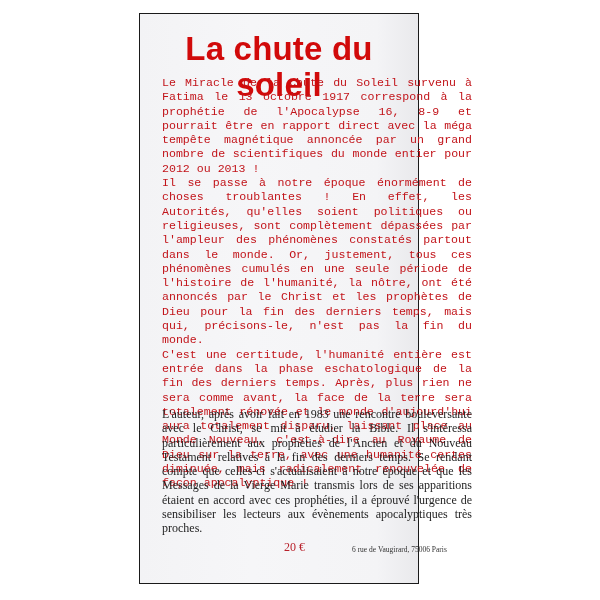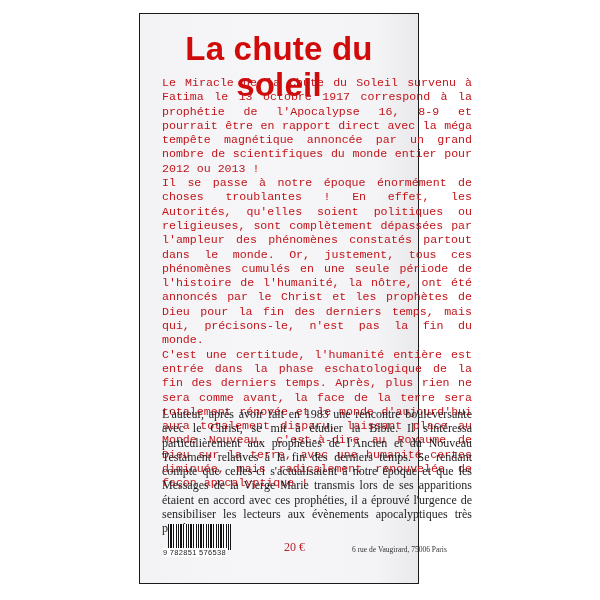"9 782851 576538" div.barcode-block { html: <div> <div></div> <div>9 782851 576538</div> </div> -> none }
